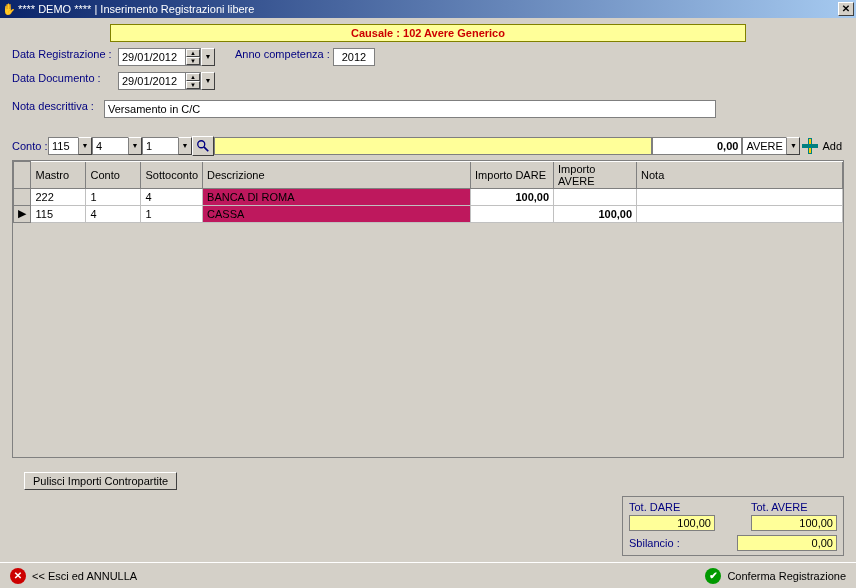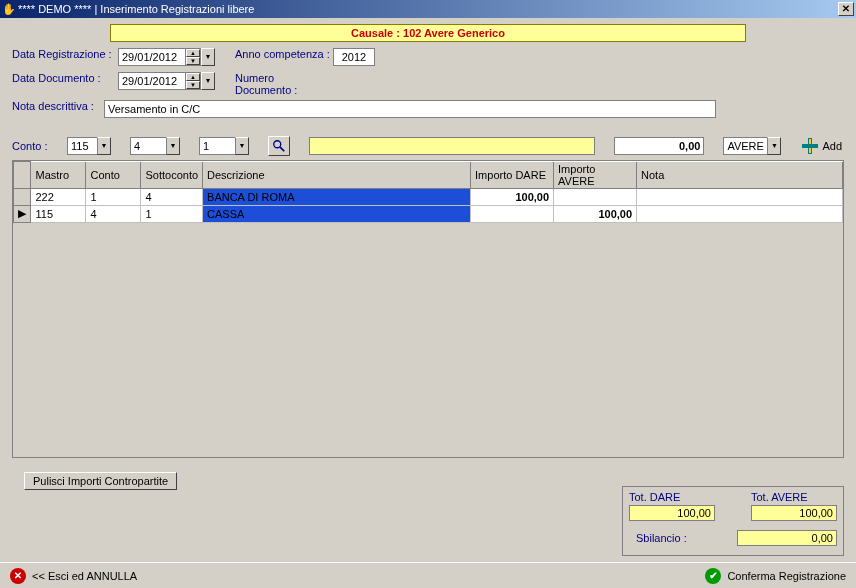"Numero Documento :" span.lbl { html: <span>Numero Documento :</span> -> none }
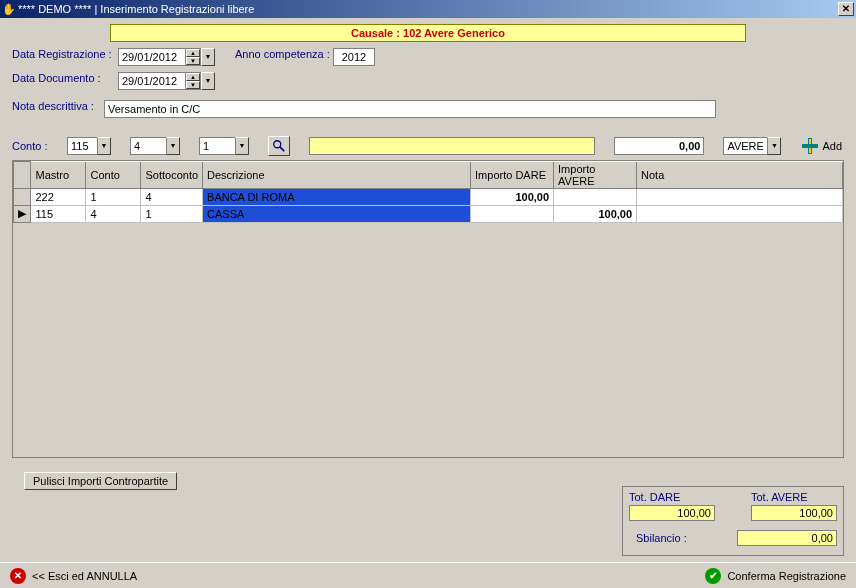"Conto :" .conto-row { gap: 19px -> 0 }
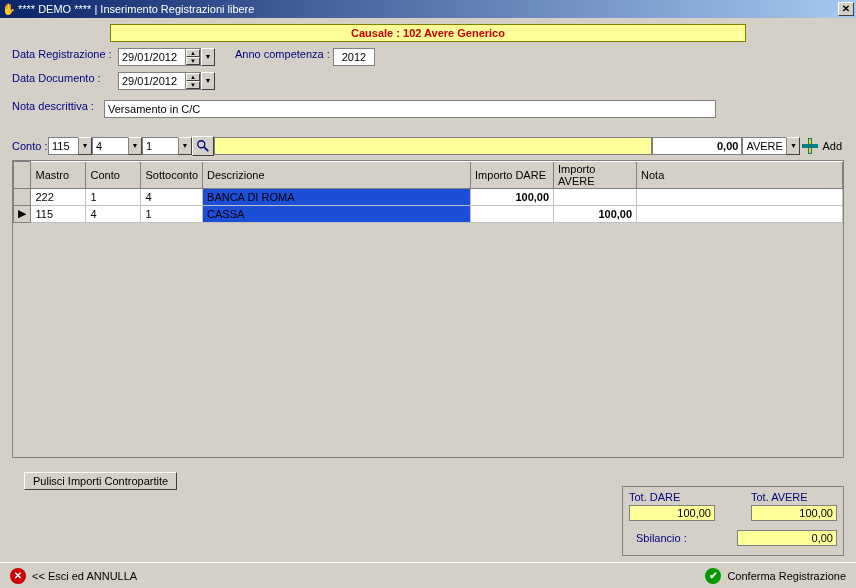"BANCA DI ROMA" table.grid td.hl { background: #1d4ed8 -> #be185d }
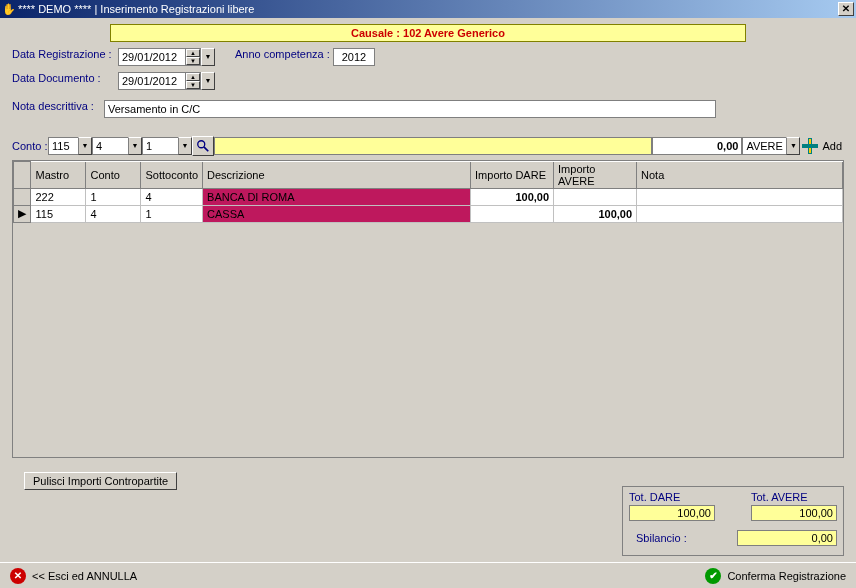"Sbilancio :" span.totals-lbl { margin: 7px -> 0 }
